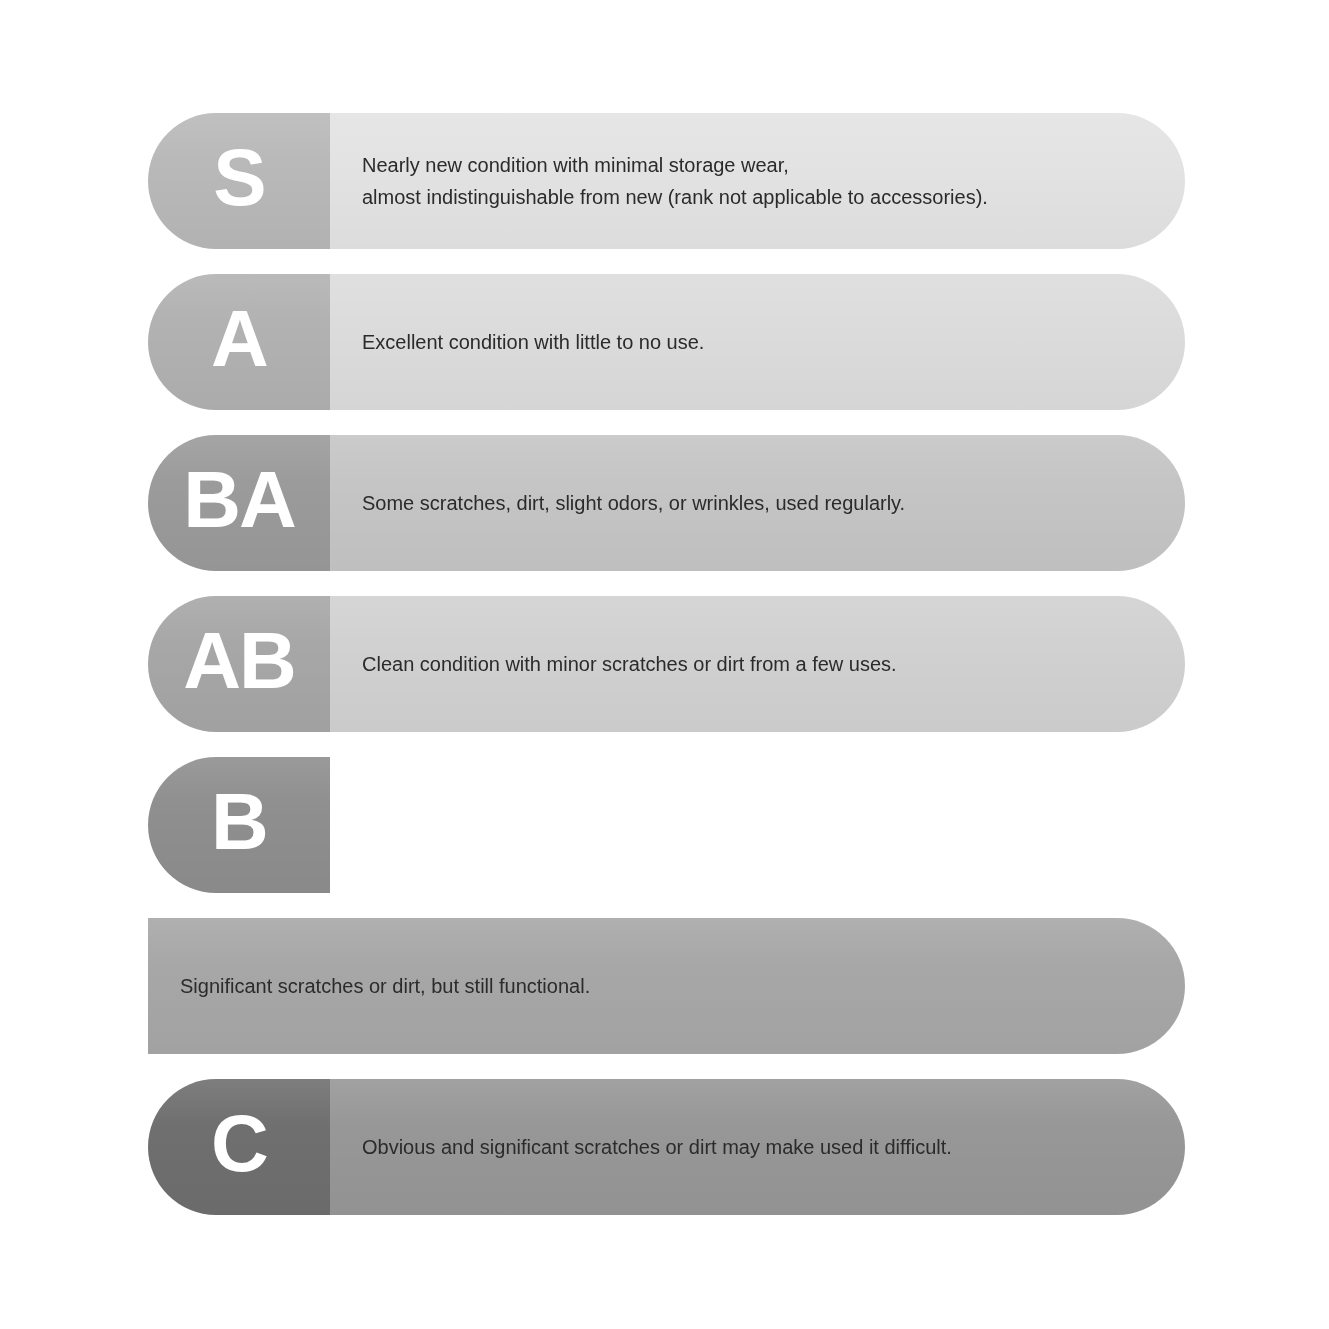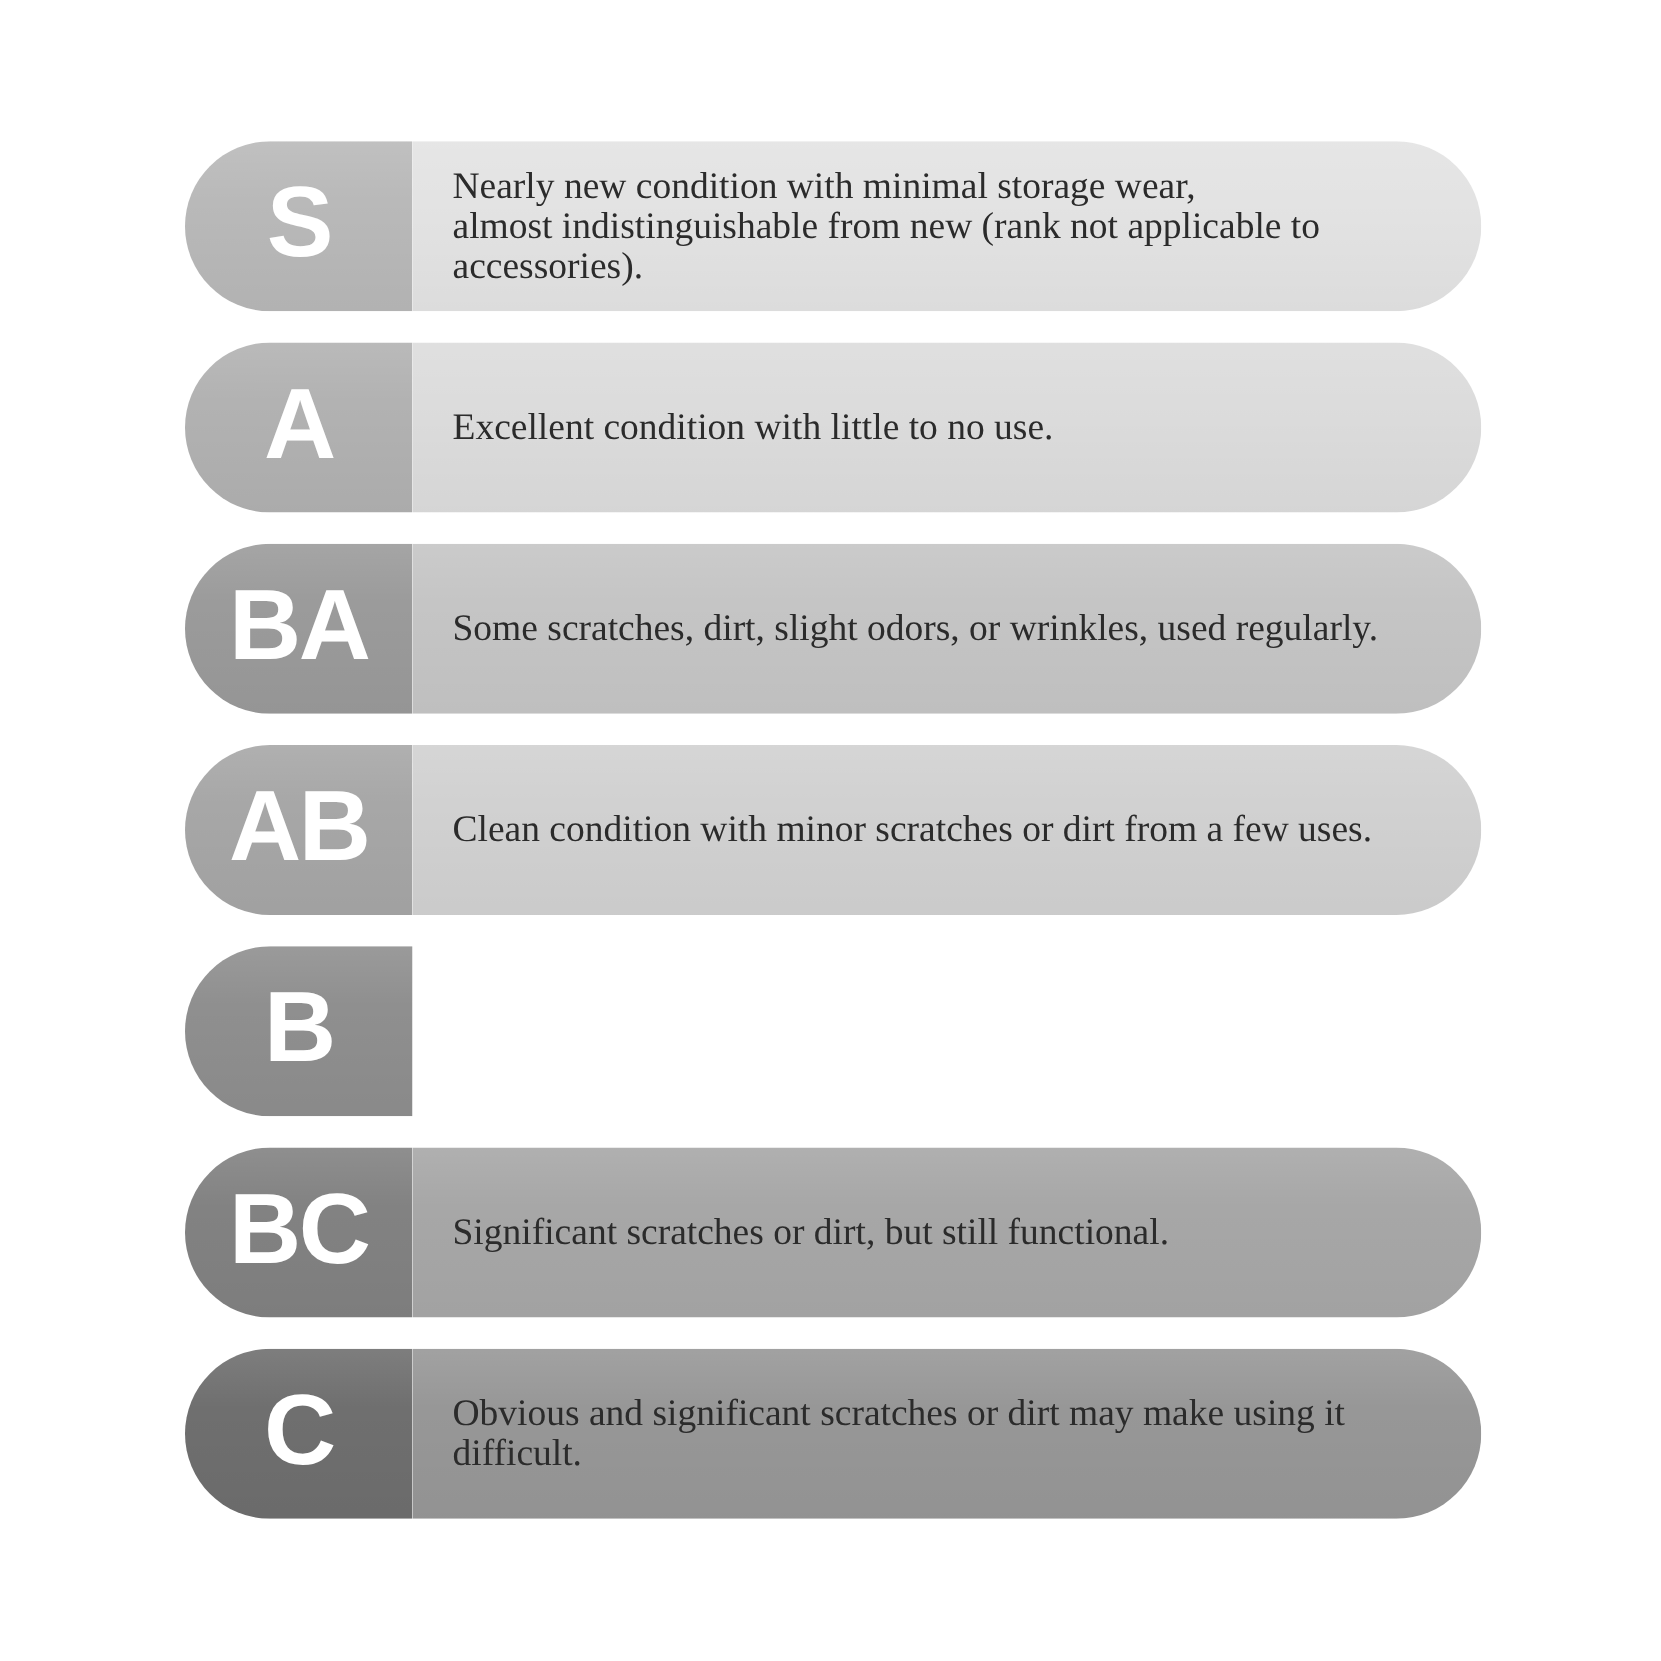"Nearly new condition with minimal" .description { font-family: Liberation Serif, serif -> none; font-size: 30px -> 20px }
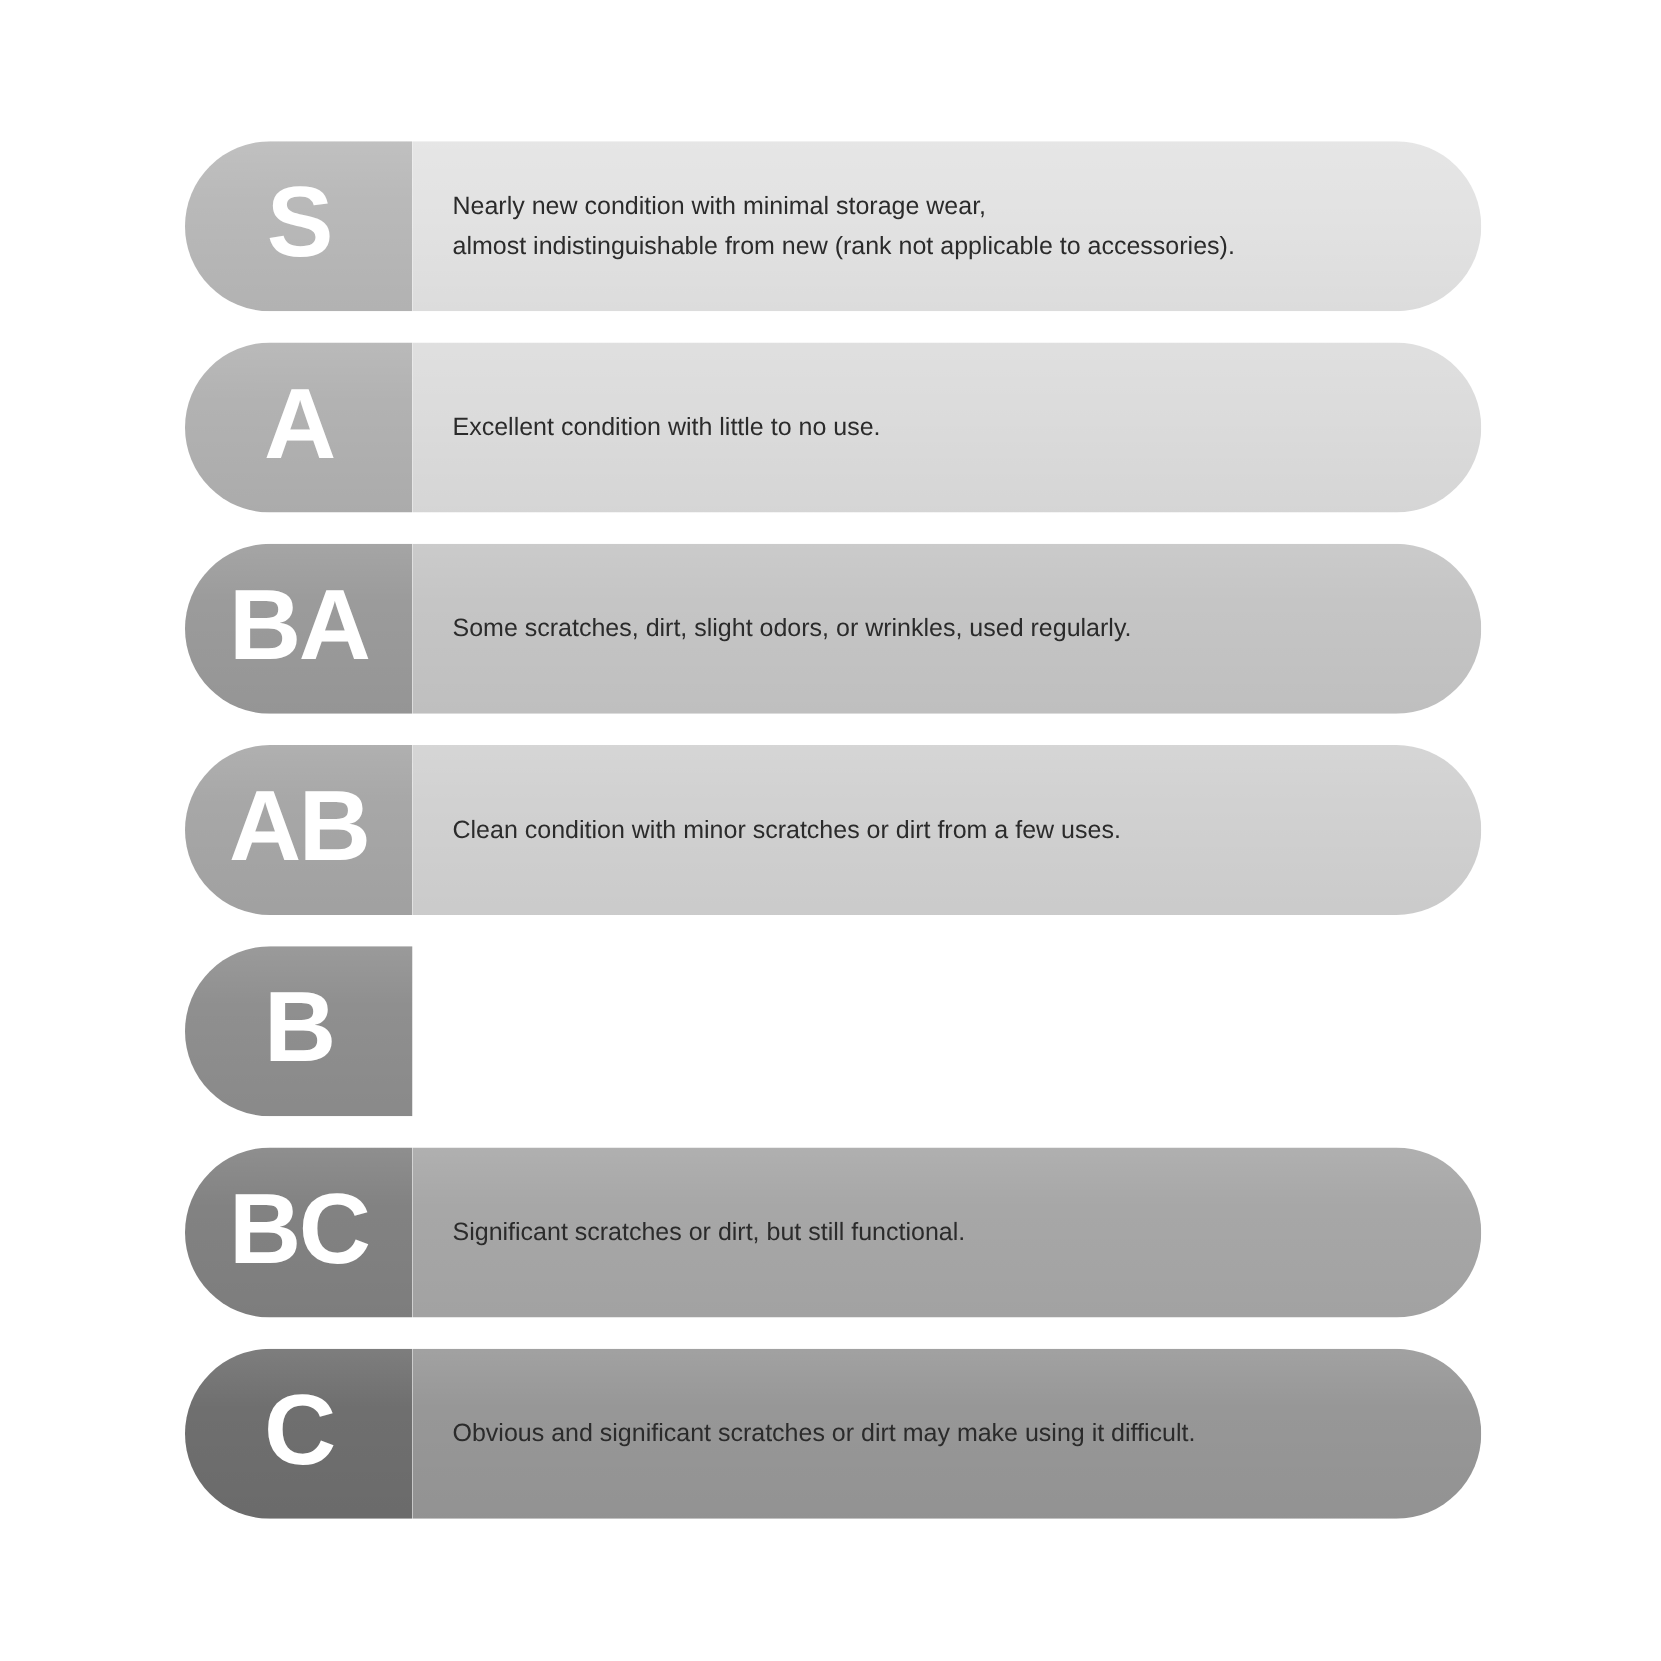"BC" div.cap { html: <div> <span>BC</span> </div> -> none }
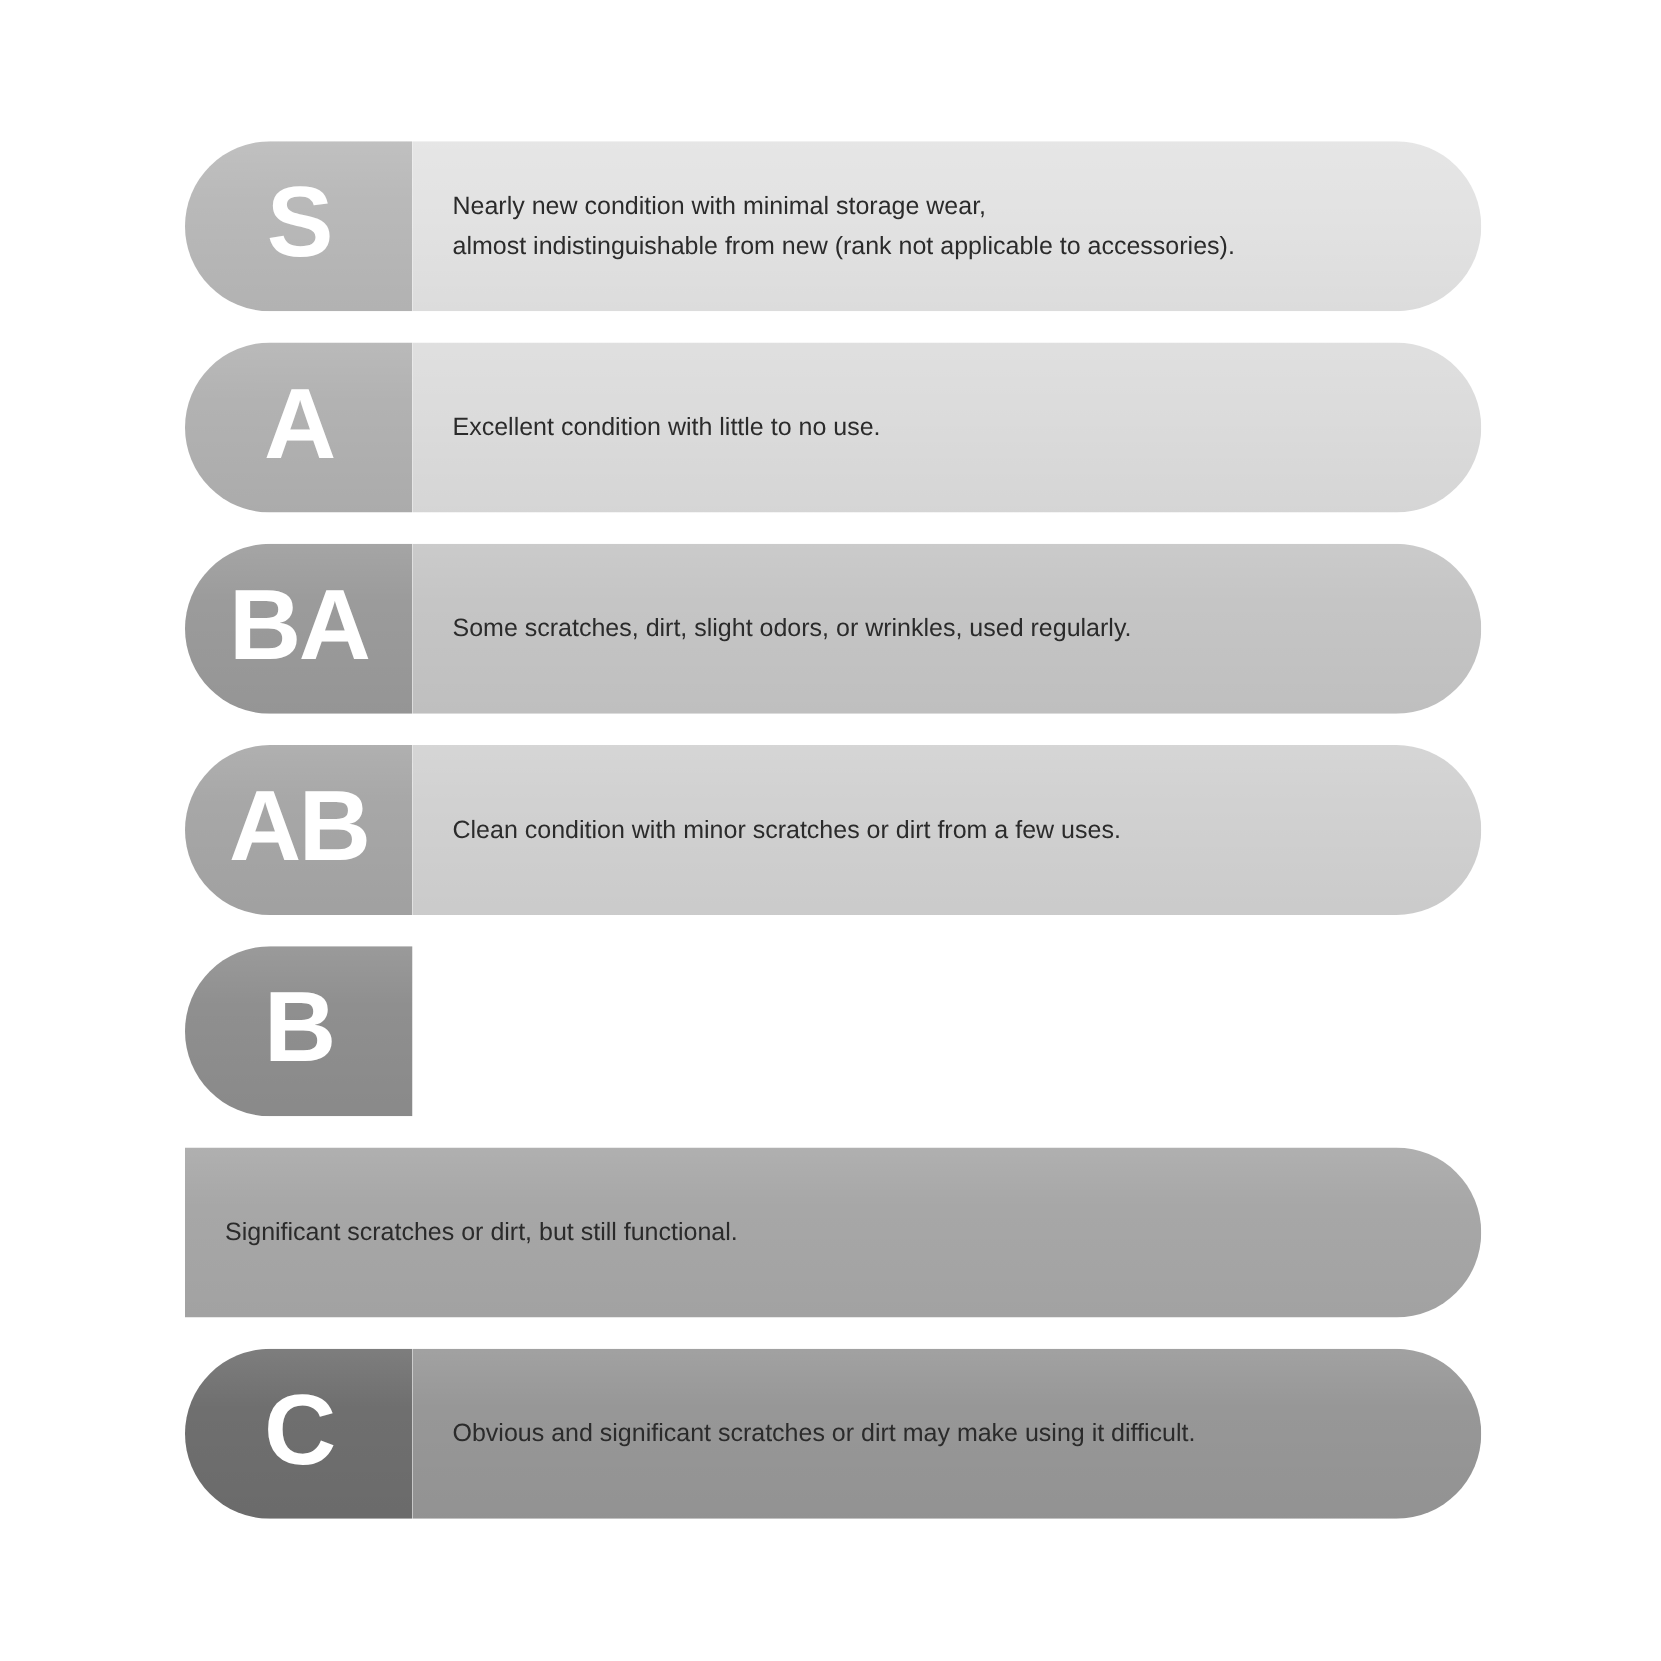"Obvious and significant scratches or" span.description { text: using -> used }
